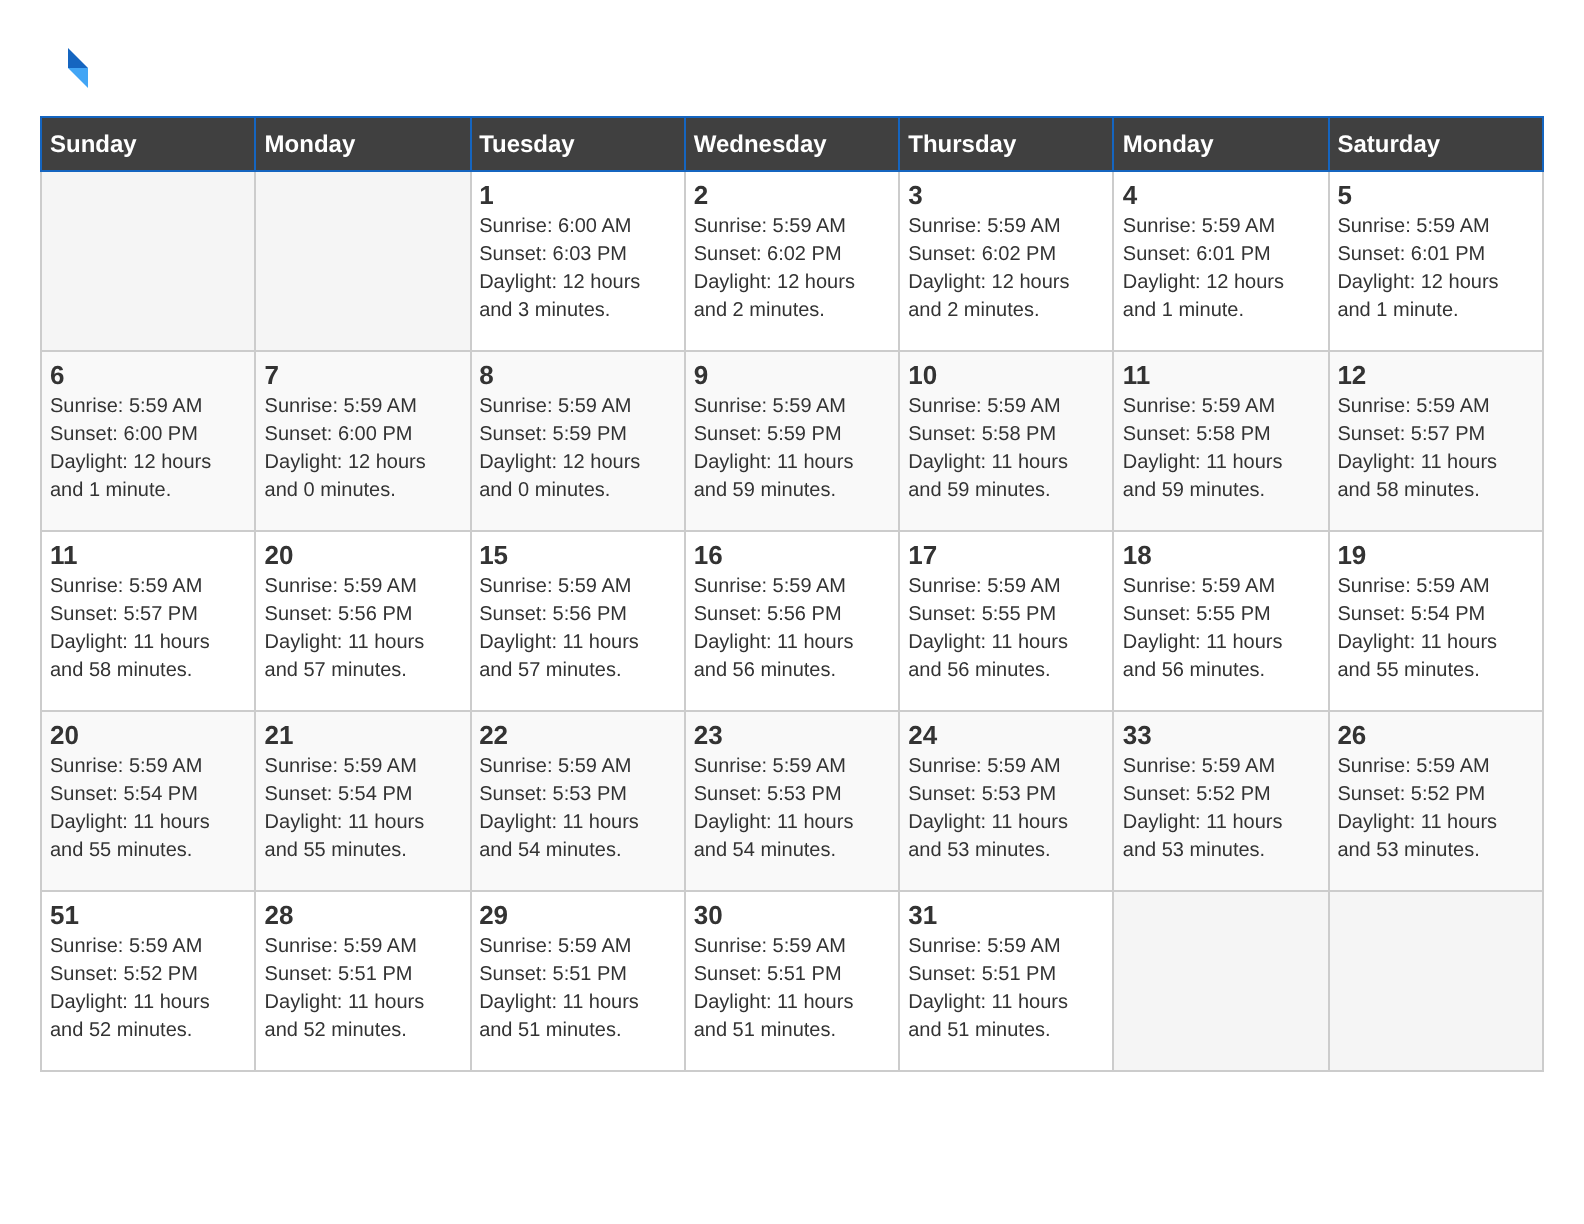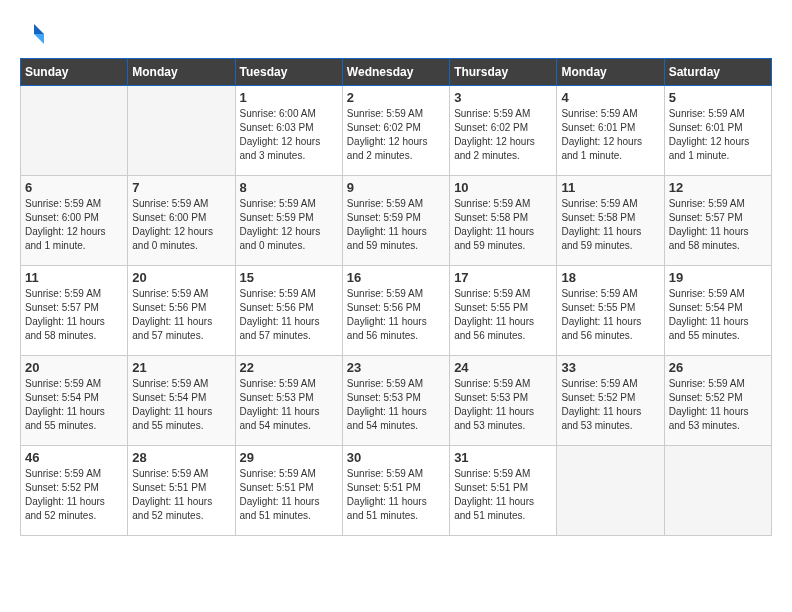"46" span.day-num { text: 46 -> 51 }
